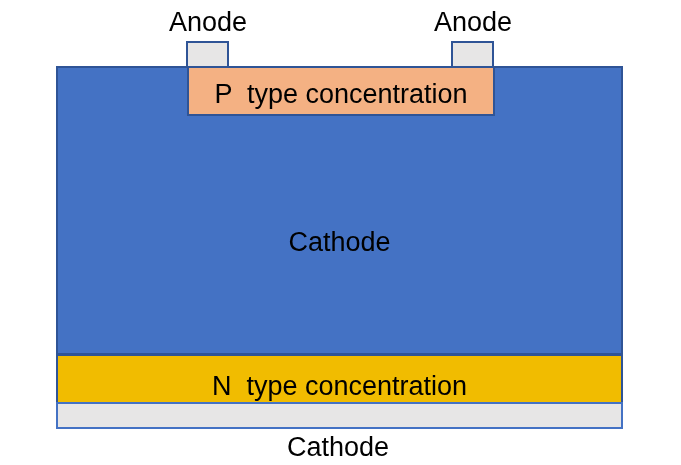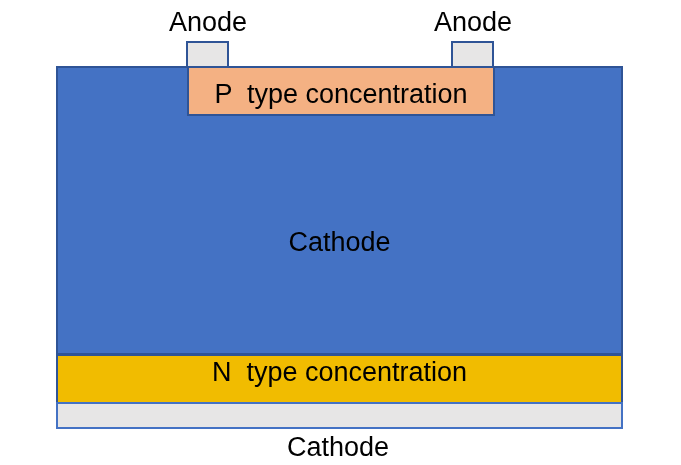"N type concentration" .n-region { align-items: flex-start -> flex-end }
